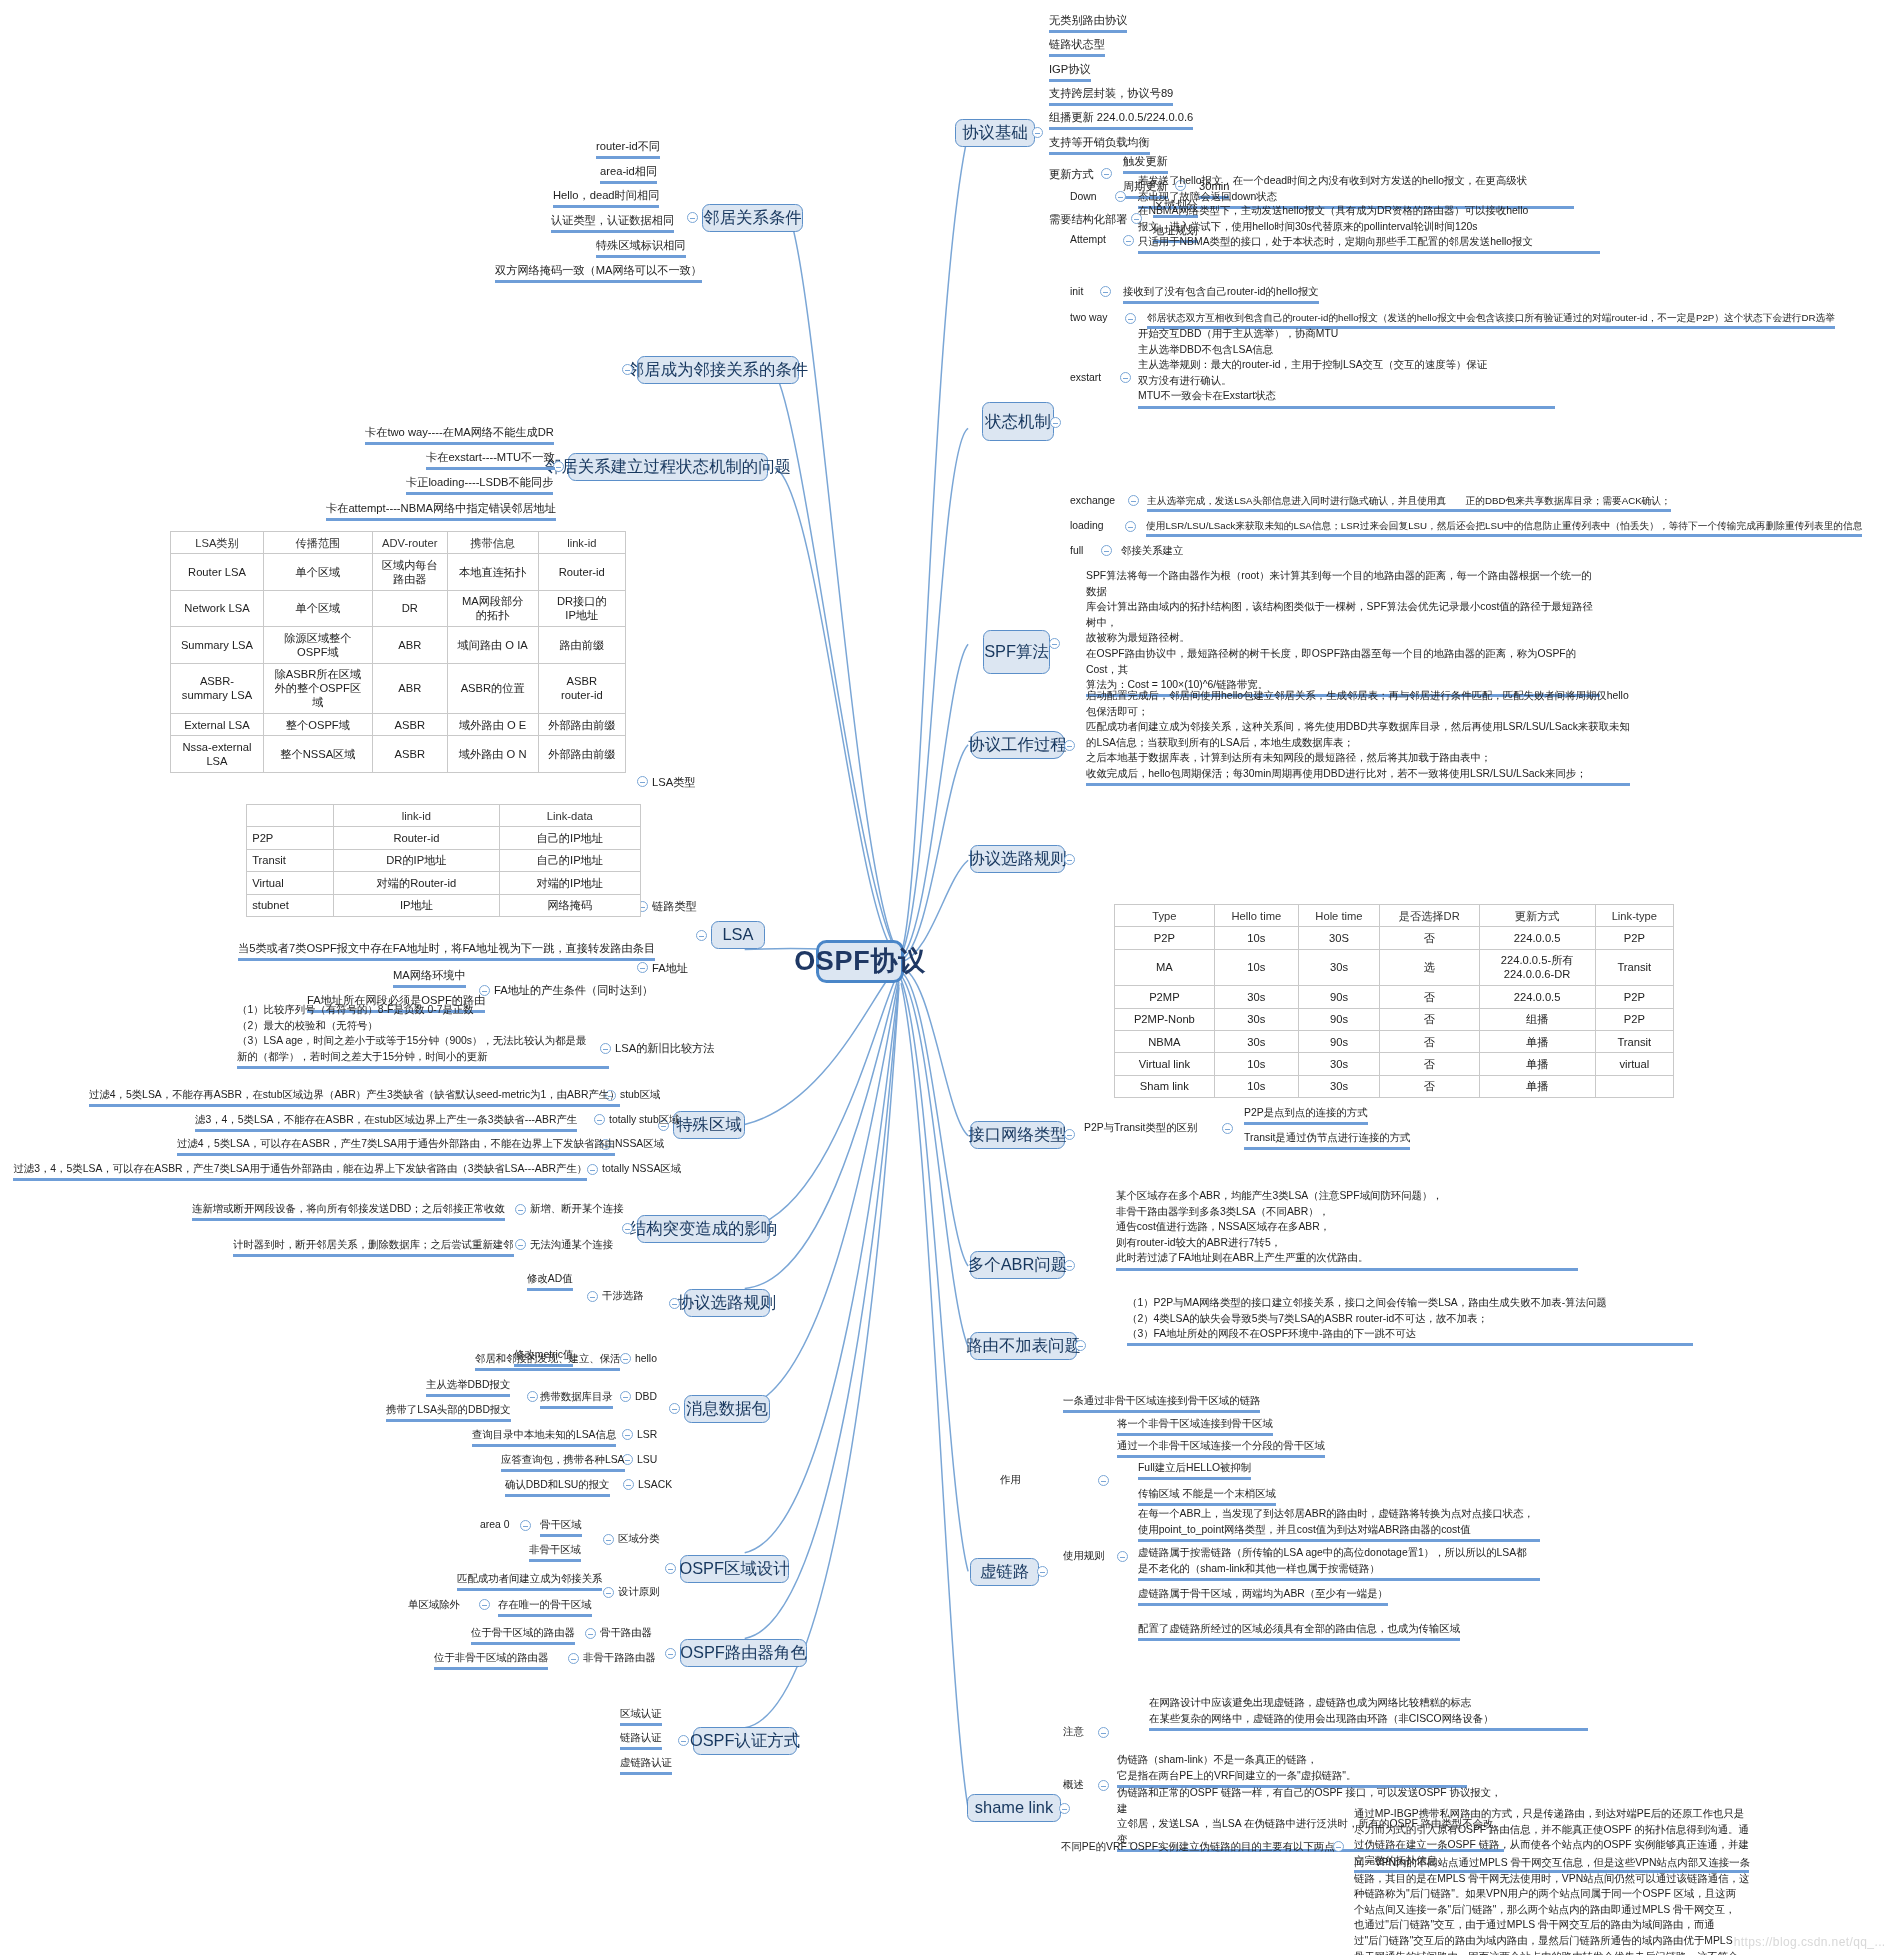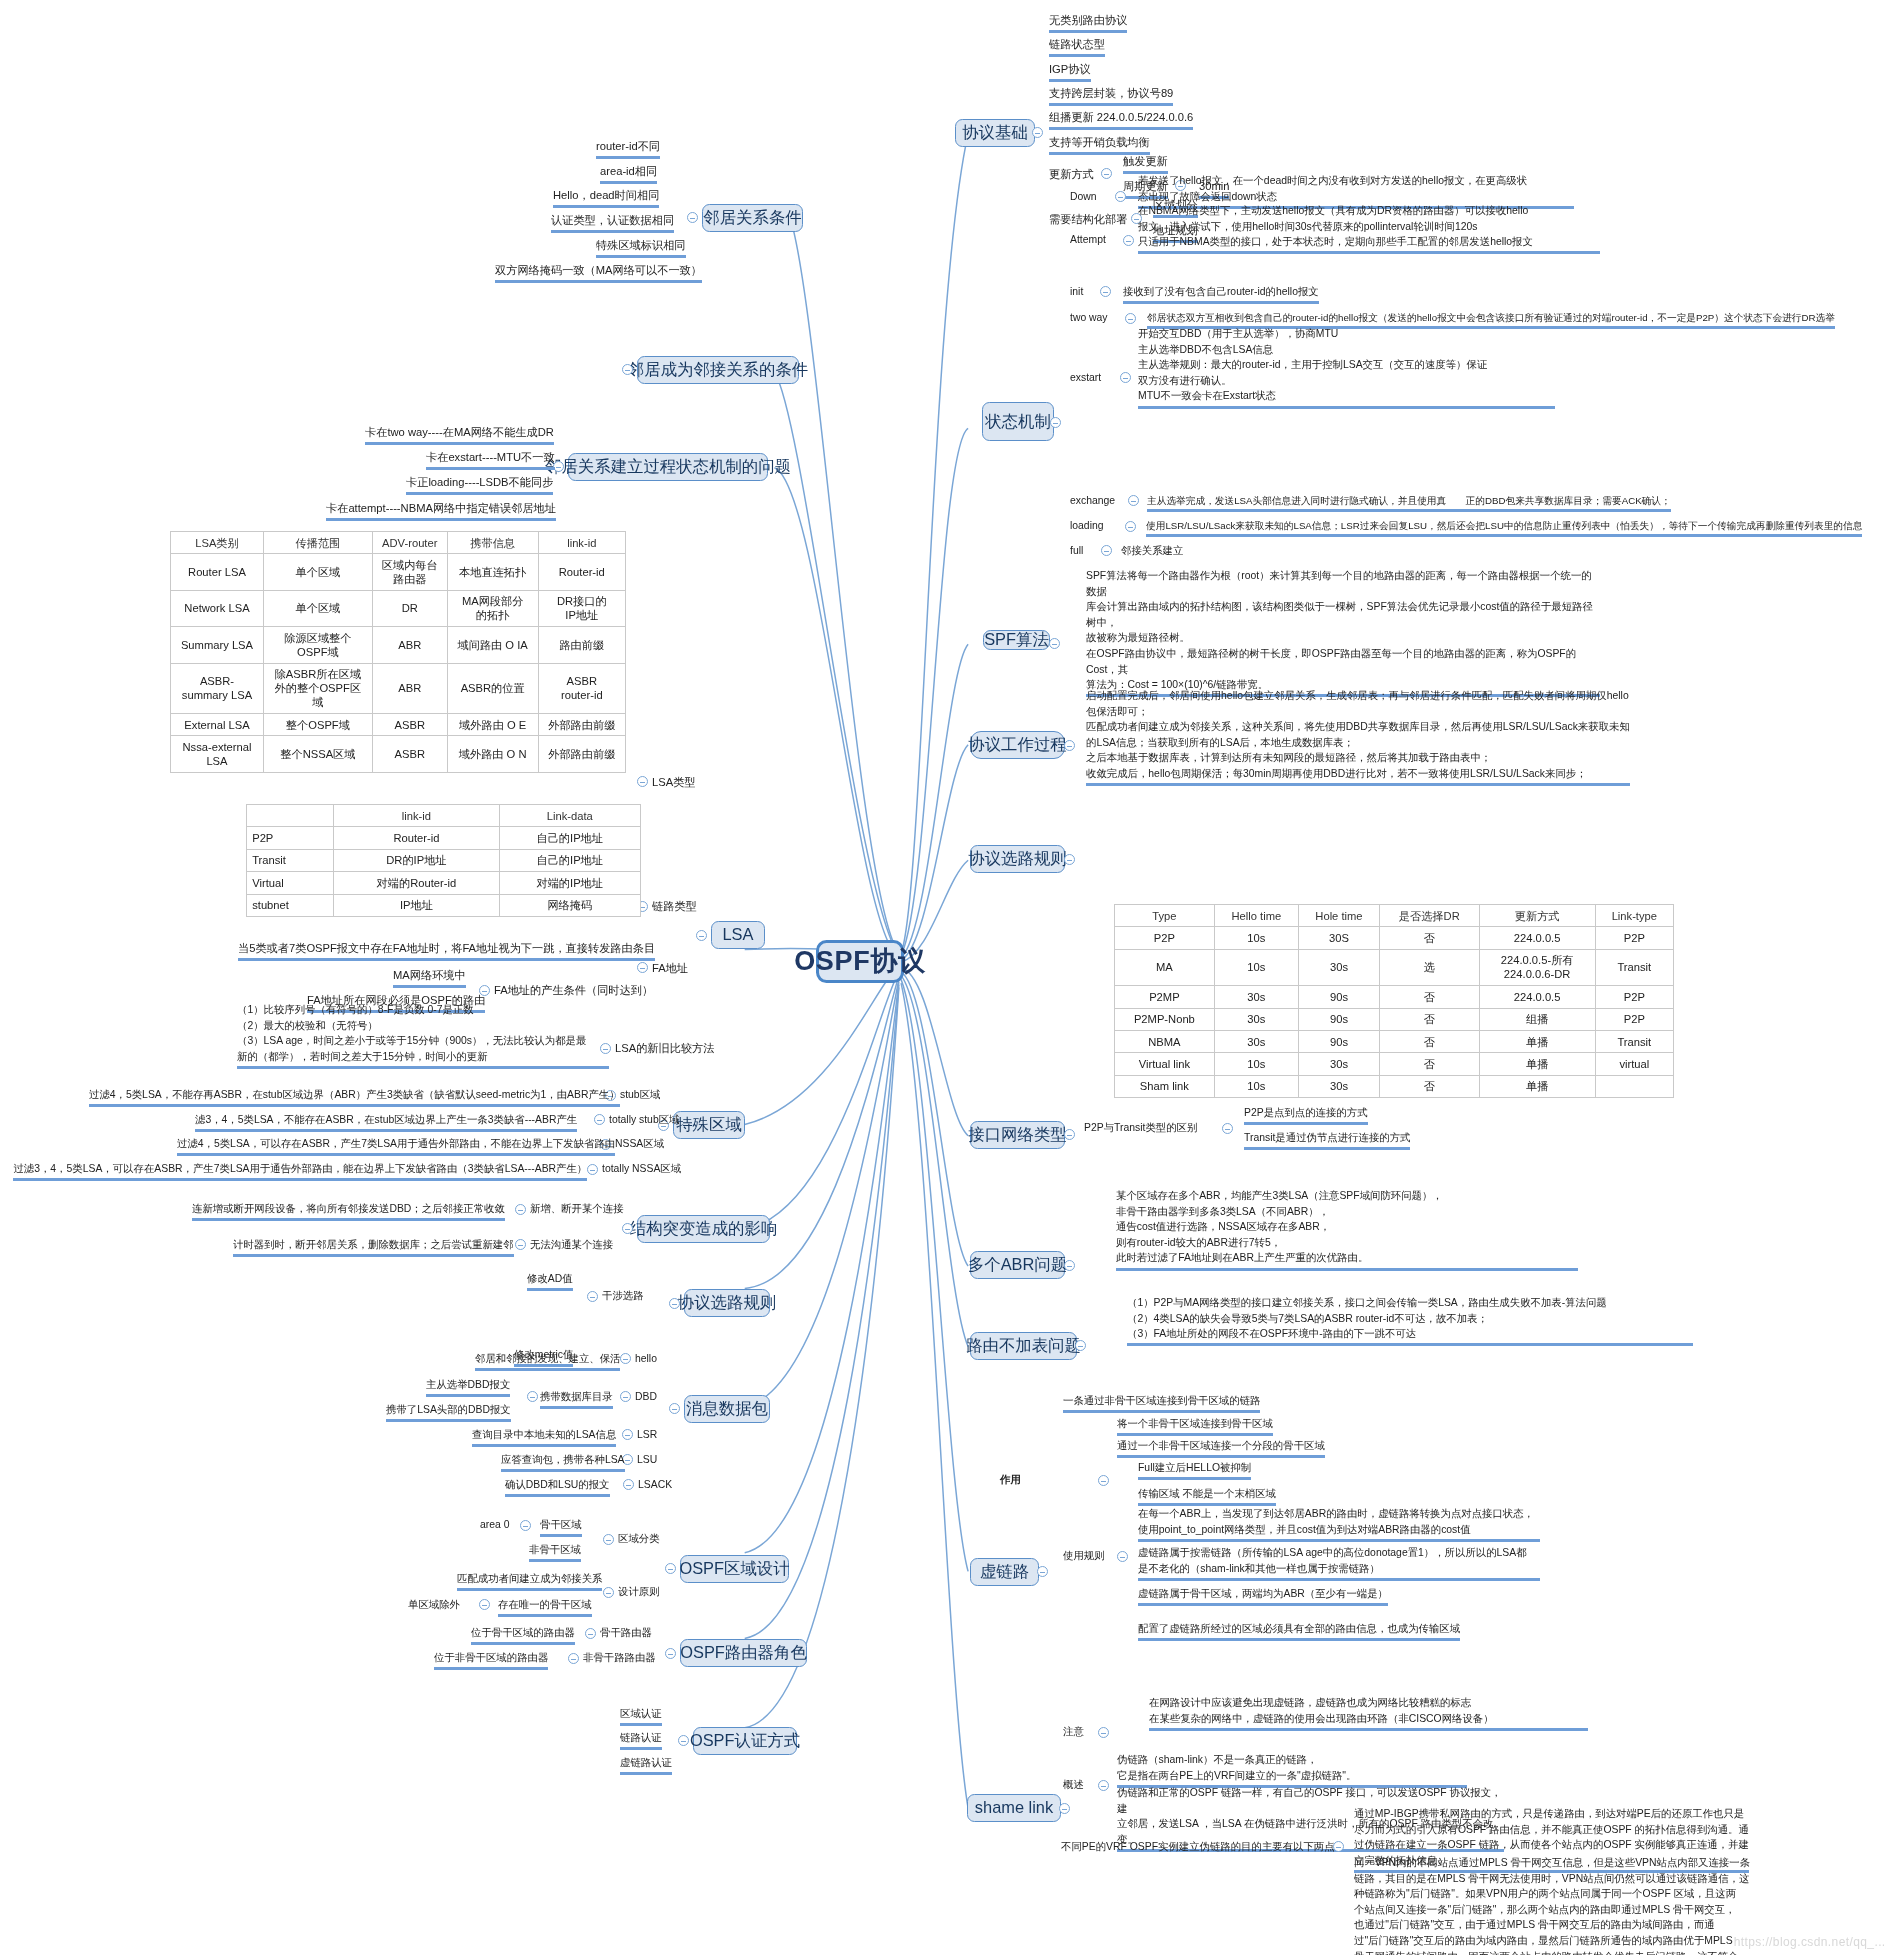"SPF算法" div.node { height: 20px -> 44px }
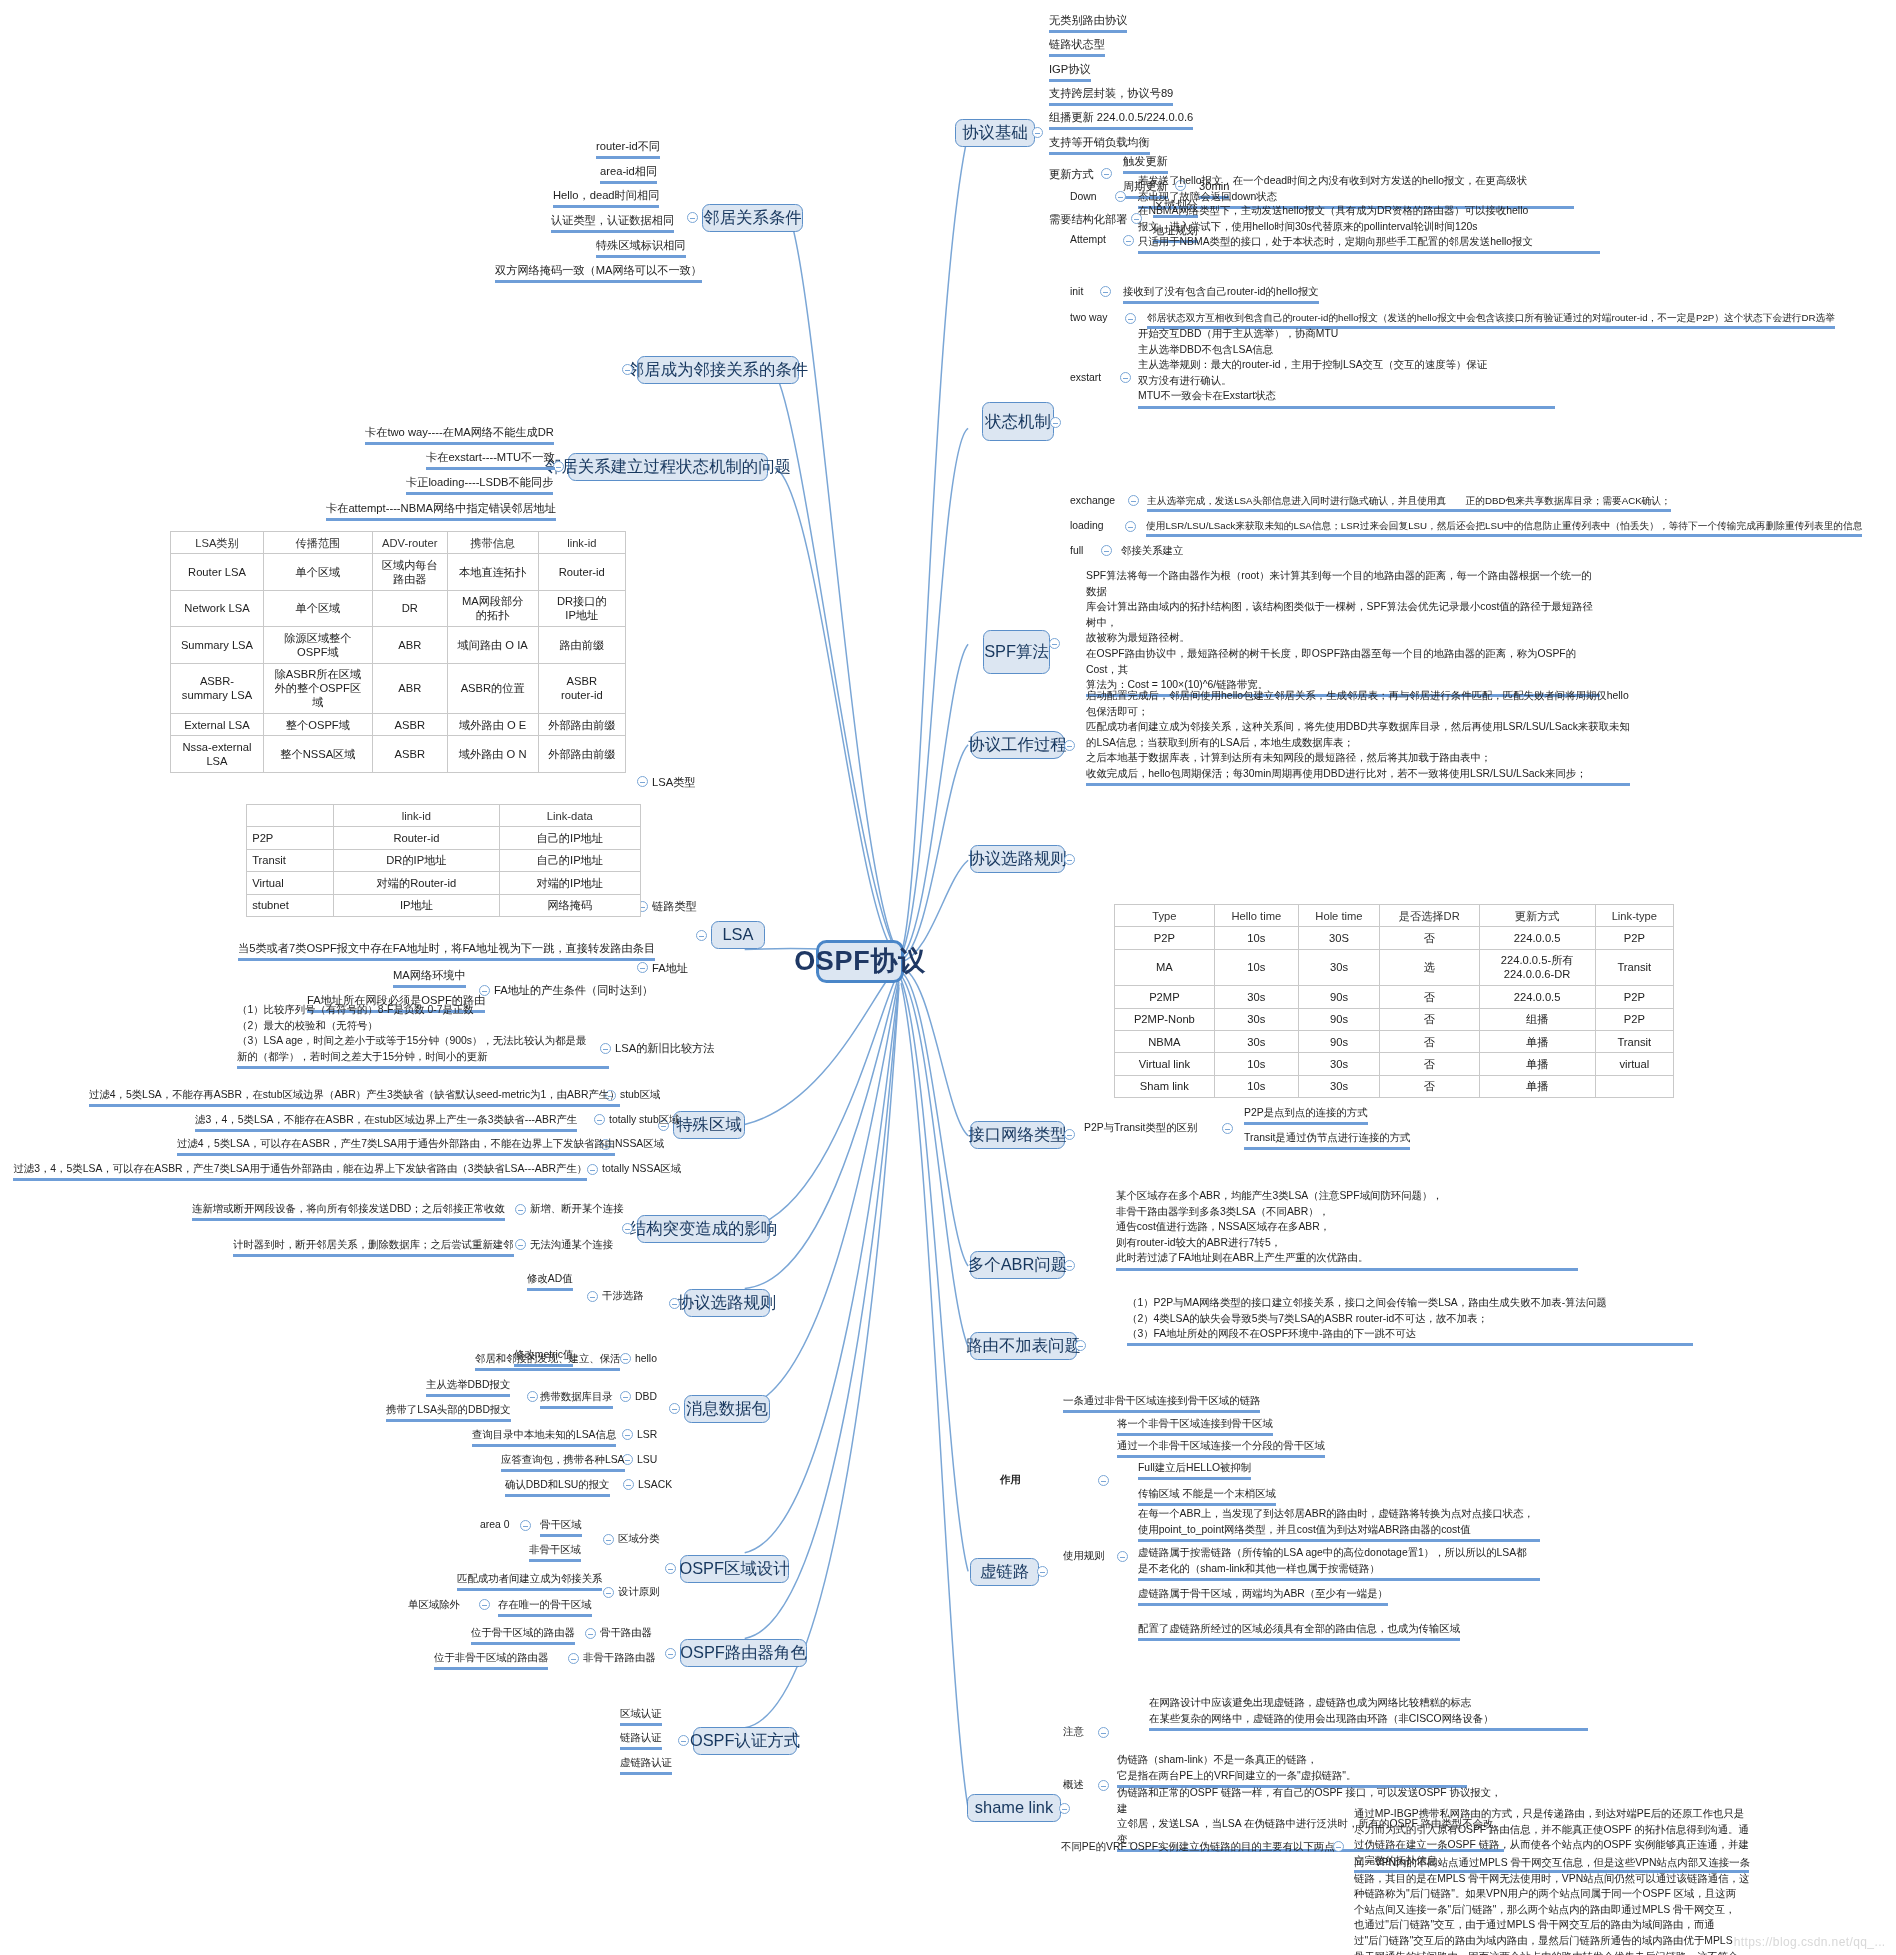"作用" div.leaf { font-weight: bold -> none }
